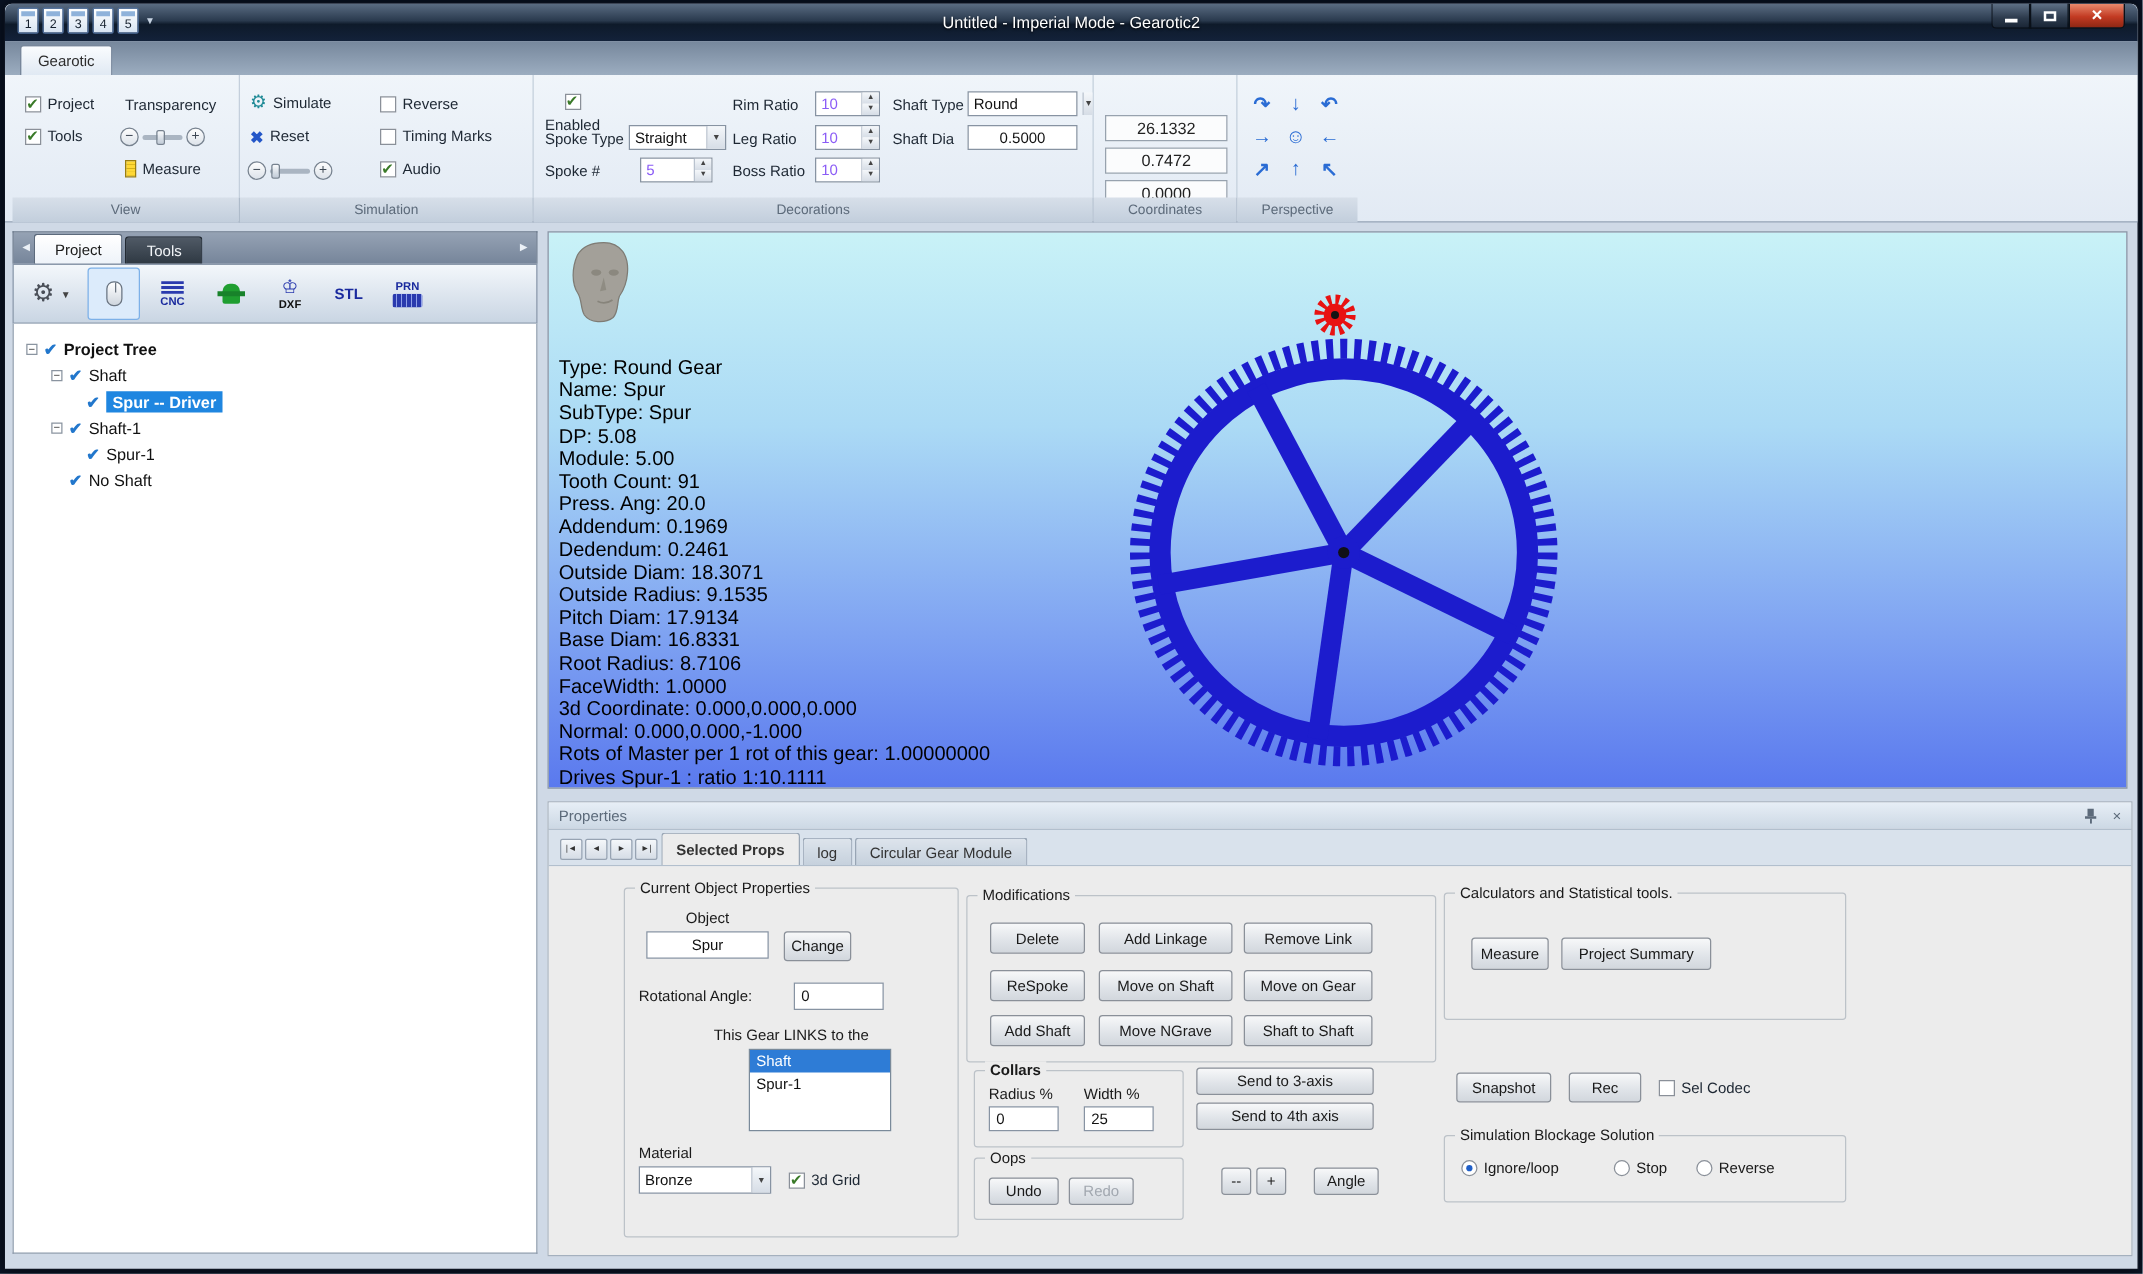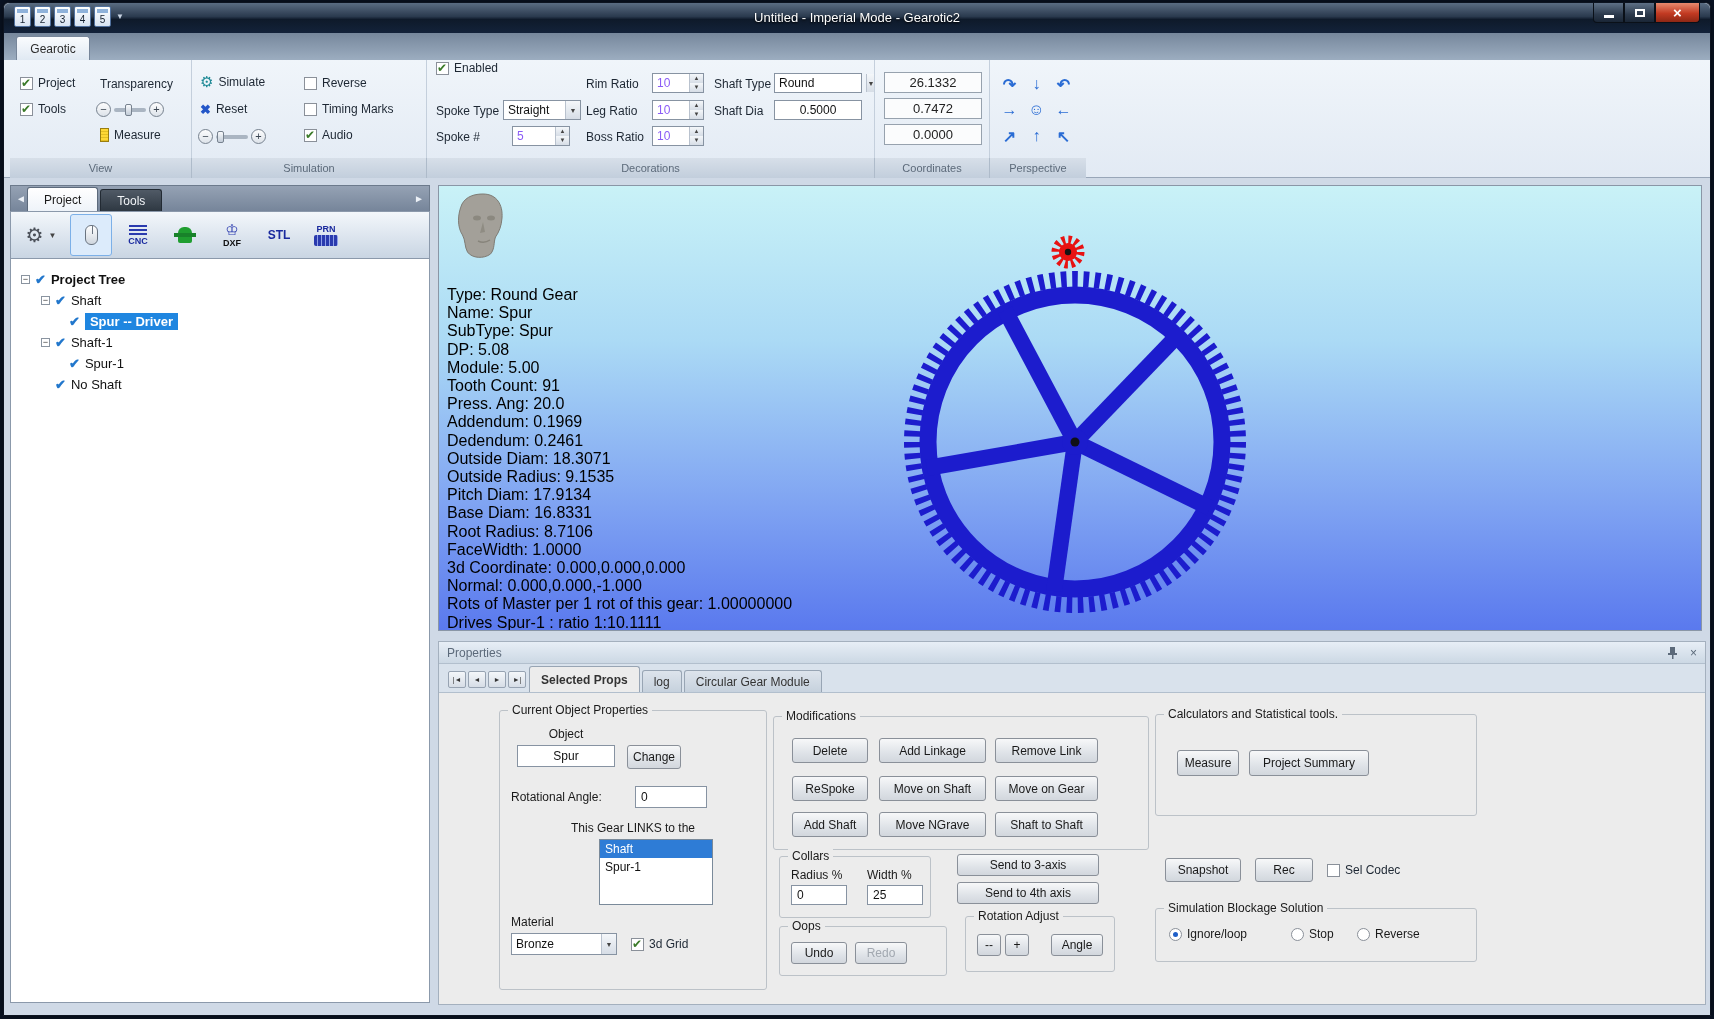"Enabled" div.cbx { flex-direction: none -> column; top: 1px -> 15px }
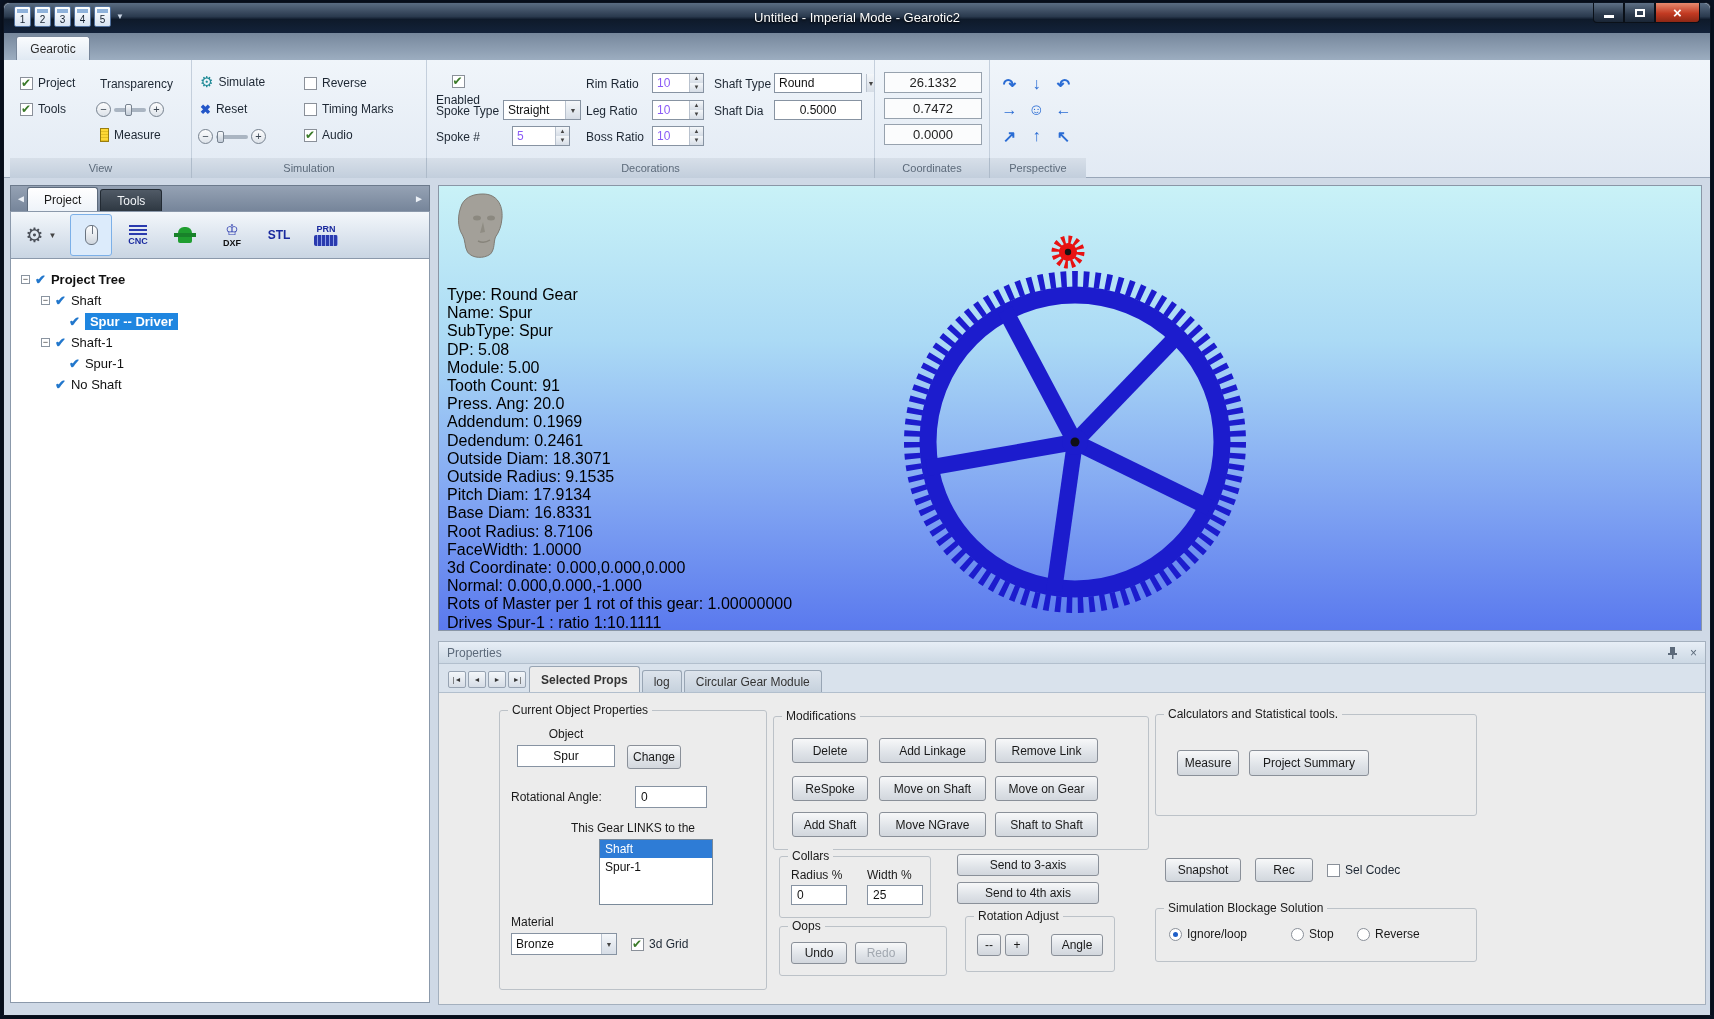"26.1332" .coordbox { margin-top: none -> 20px }
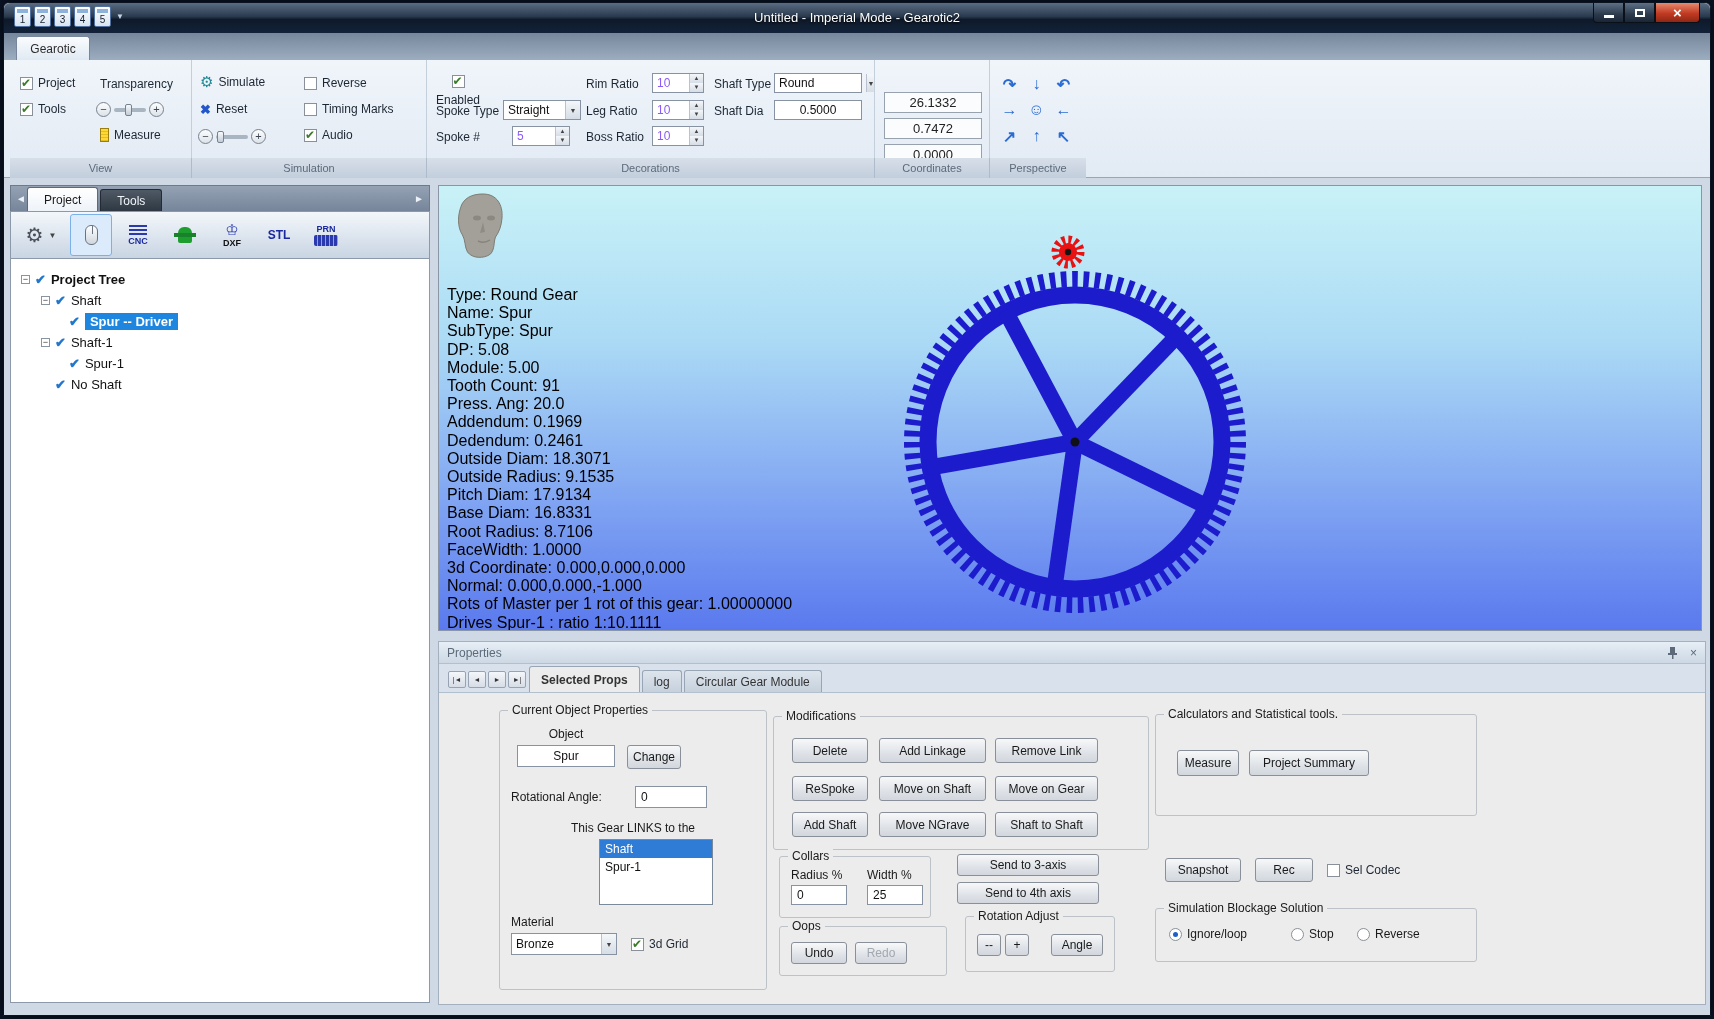"Collars" div.gbox { font-weight: none -> bold; width: 152px -> 168px }
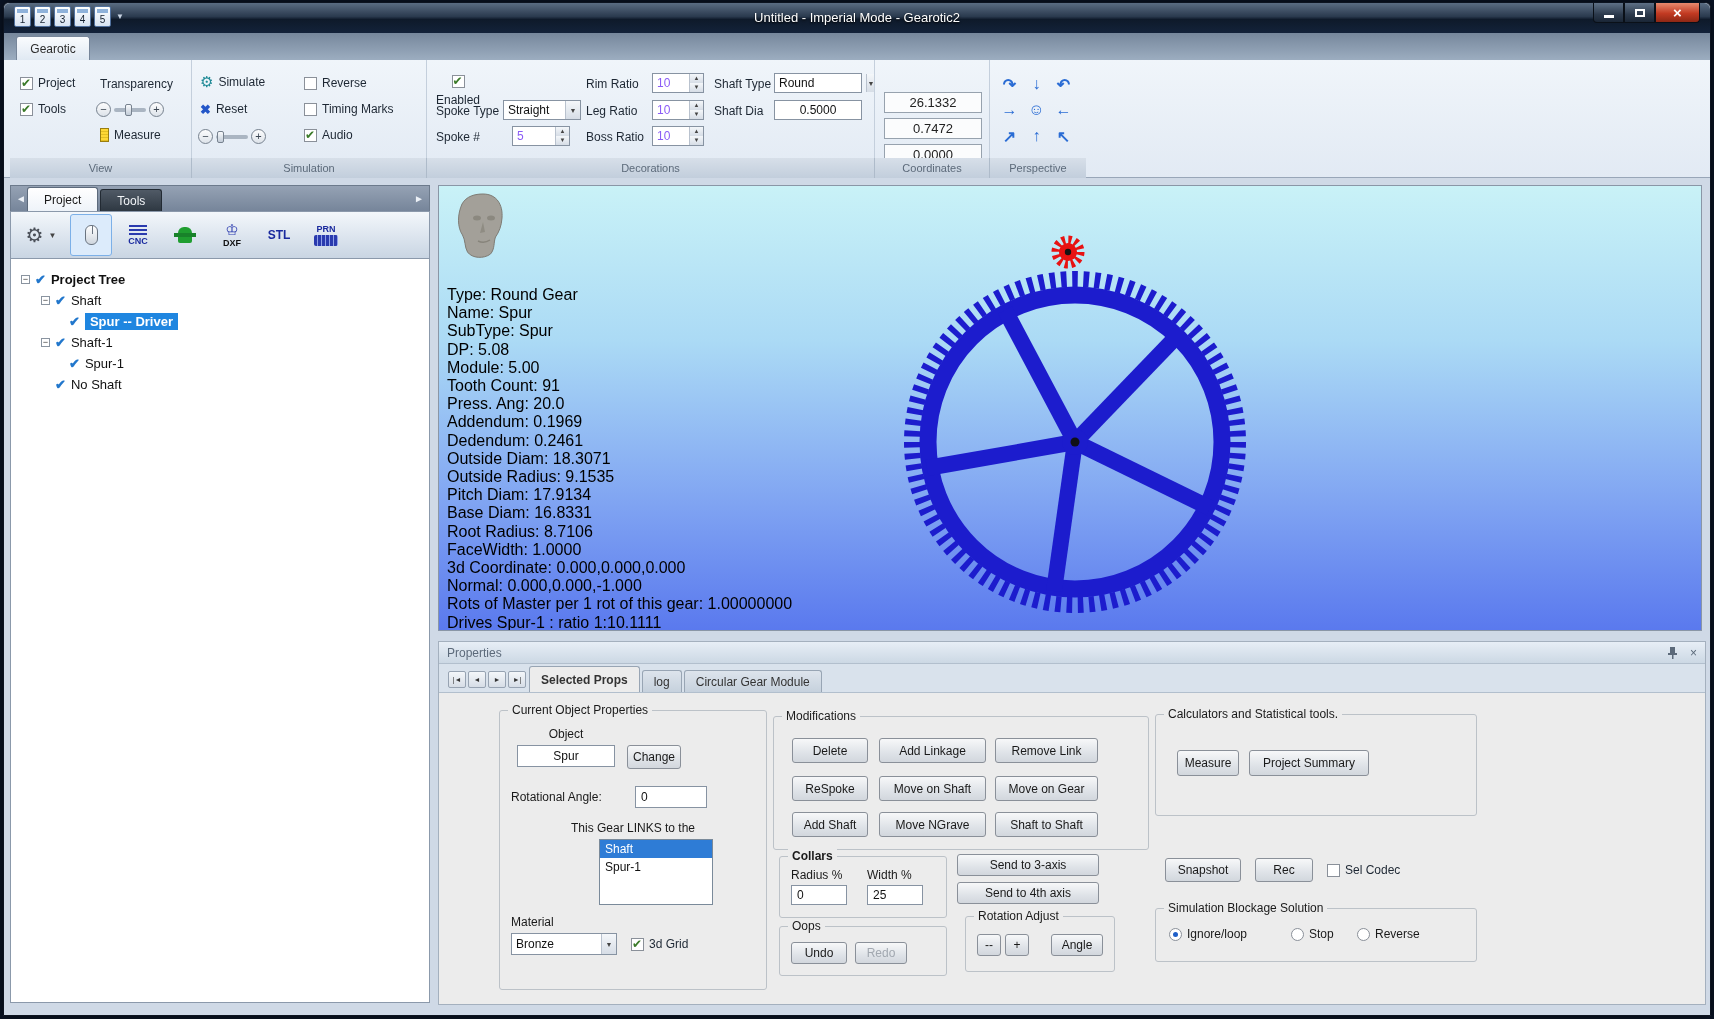"Rotation Adjust" div.gbox { html: <div> <span>Rotation Adjust</span> </div> -> none }
